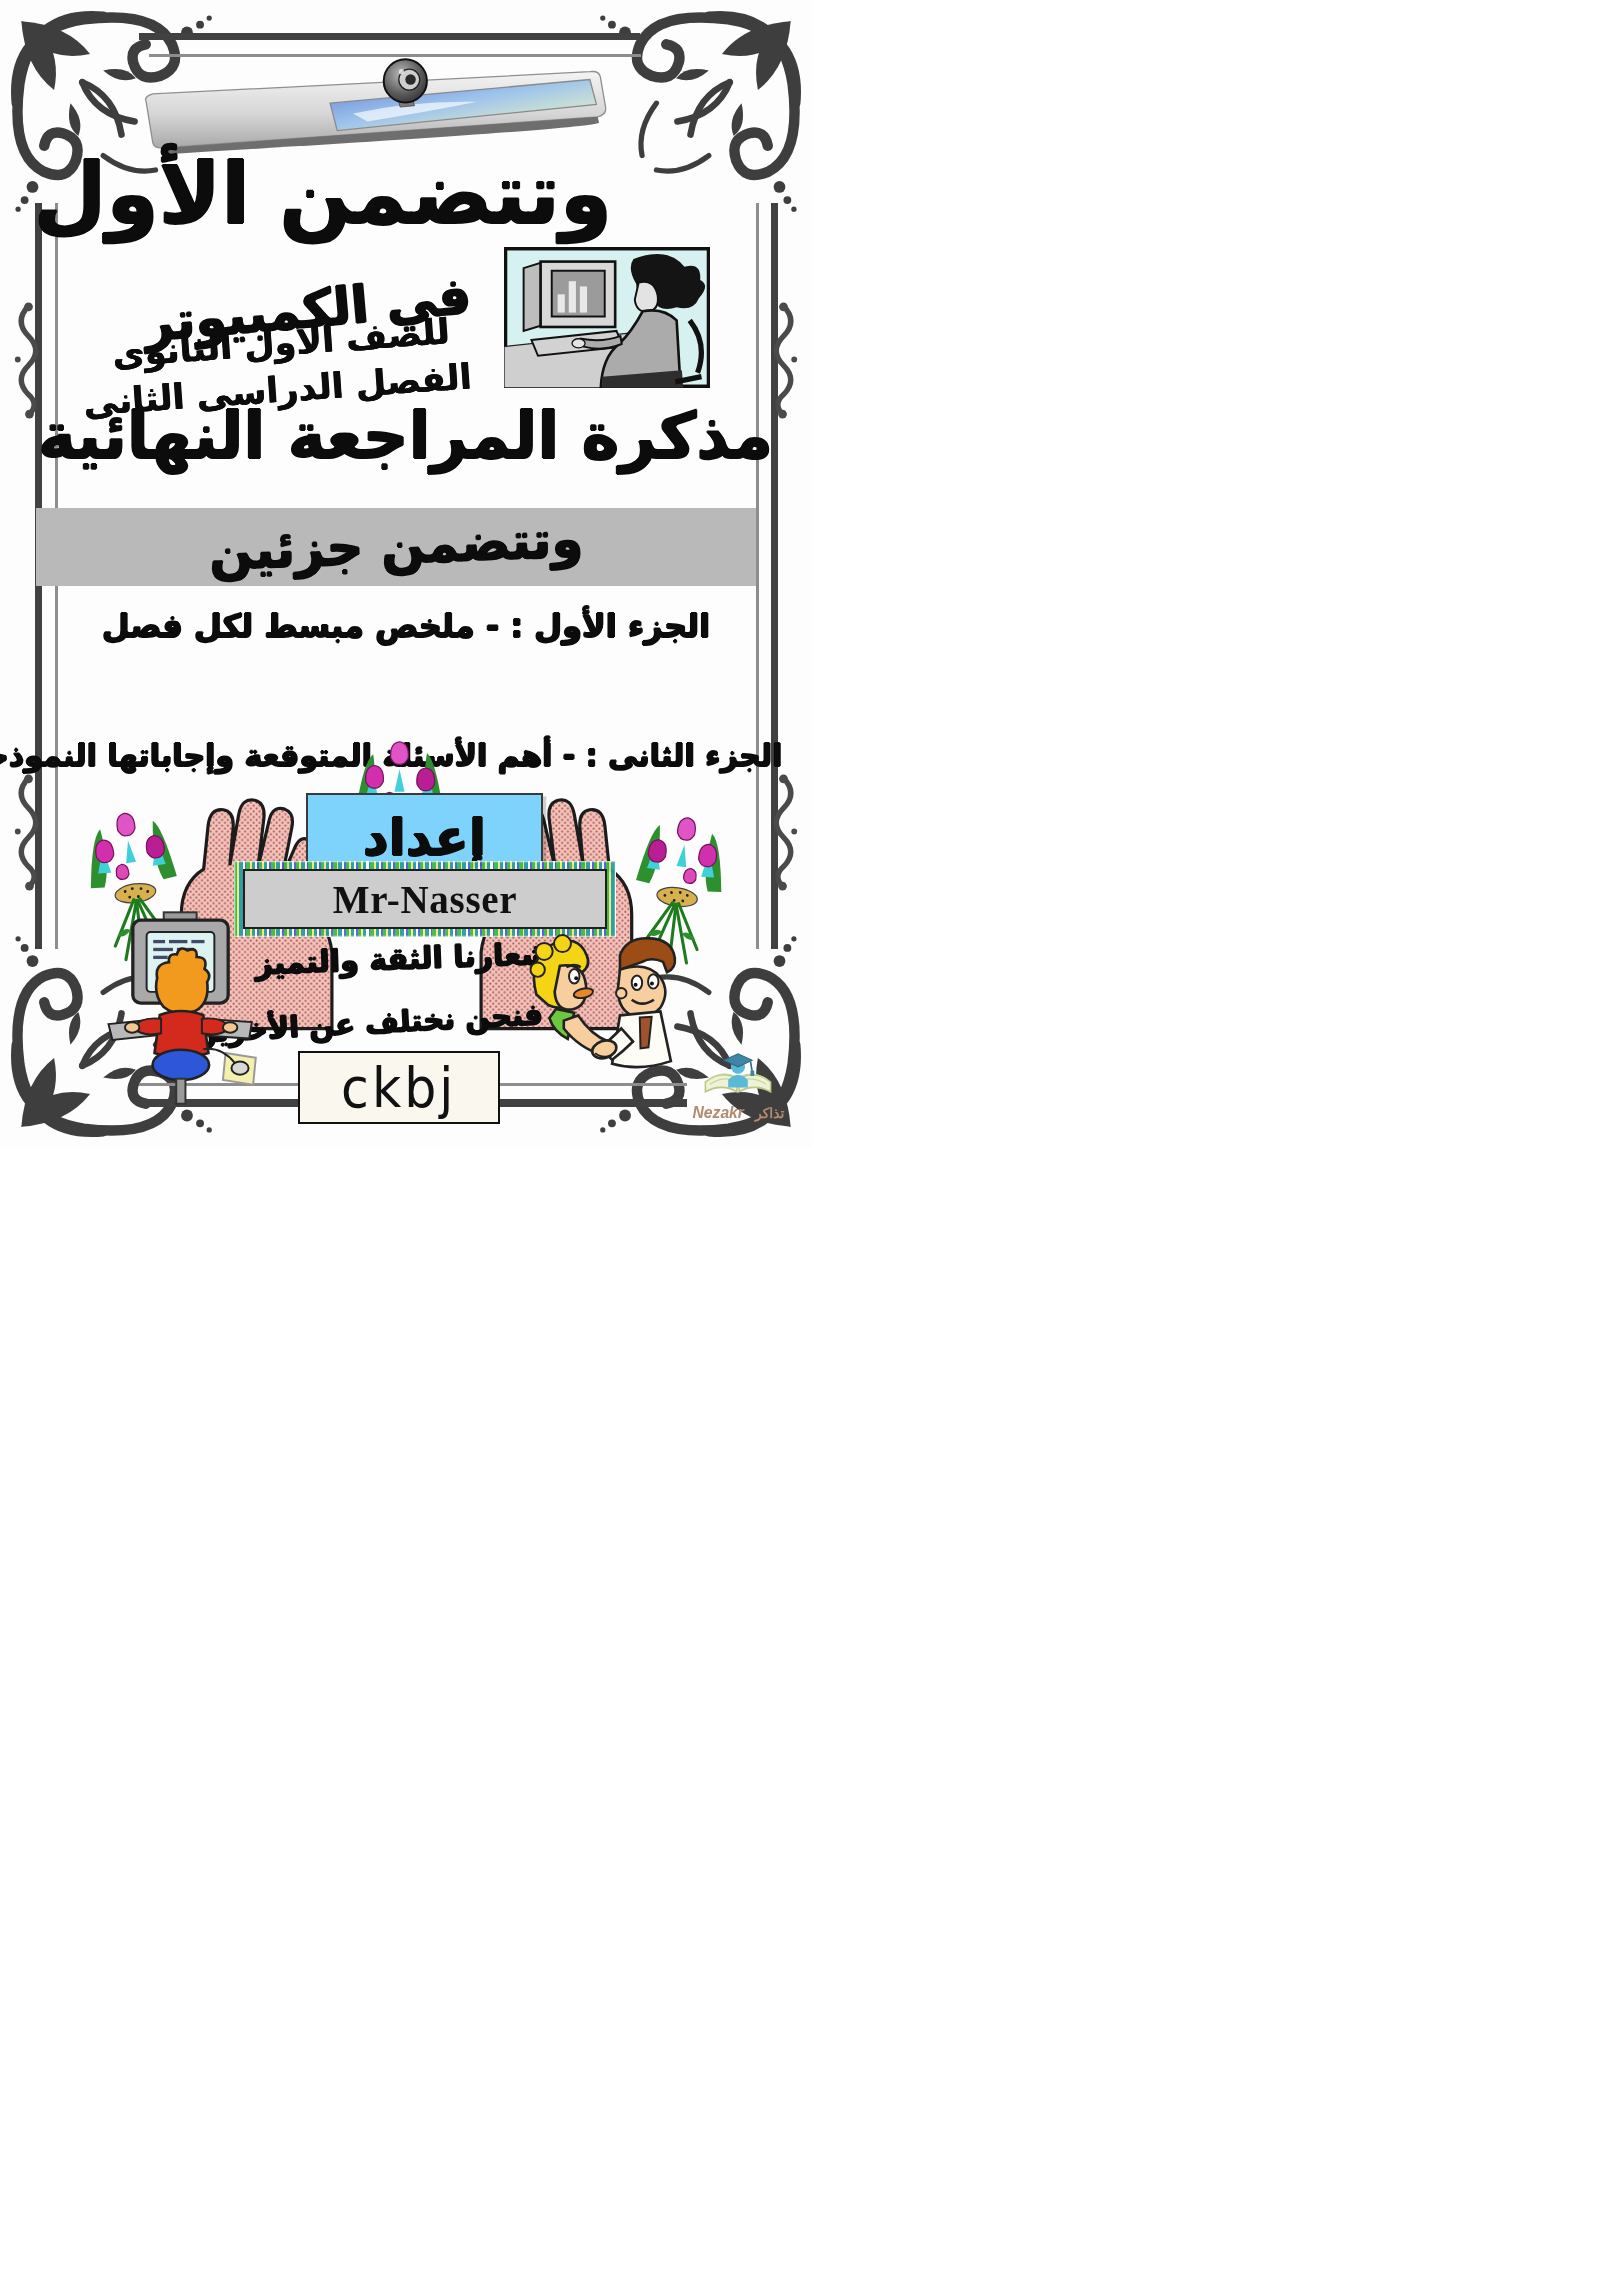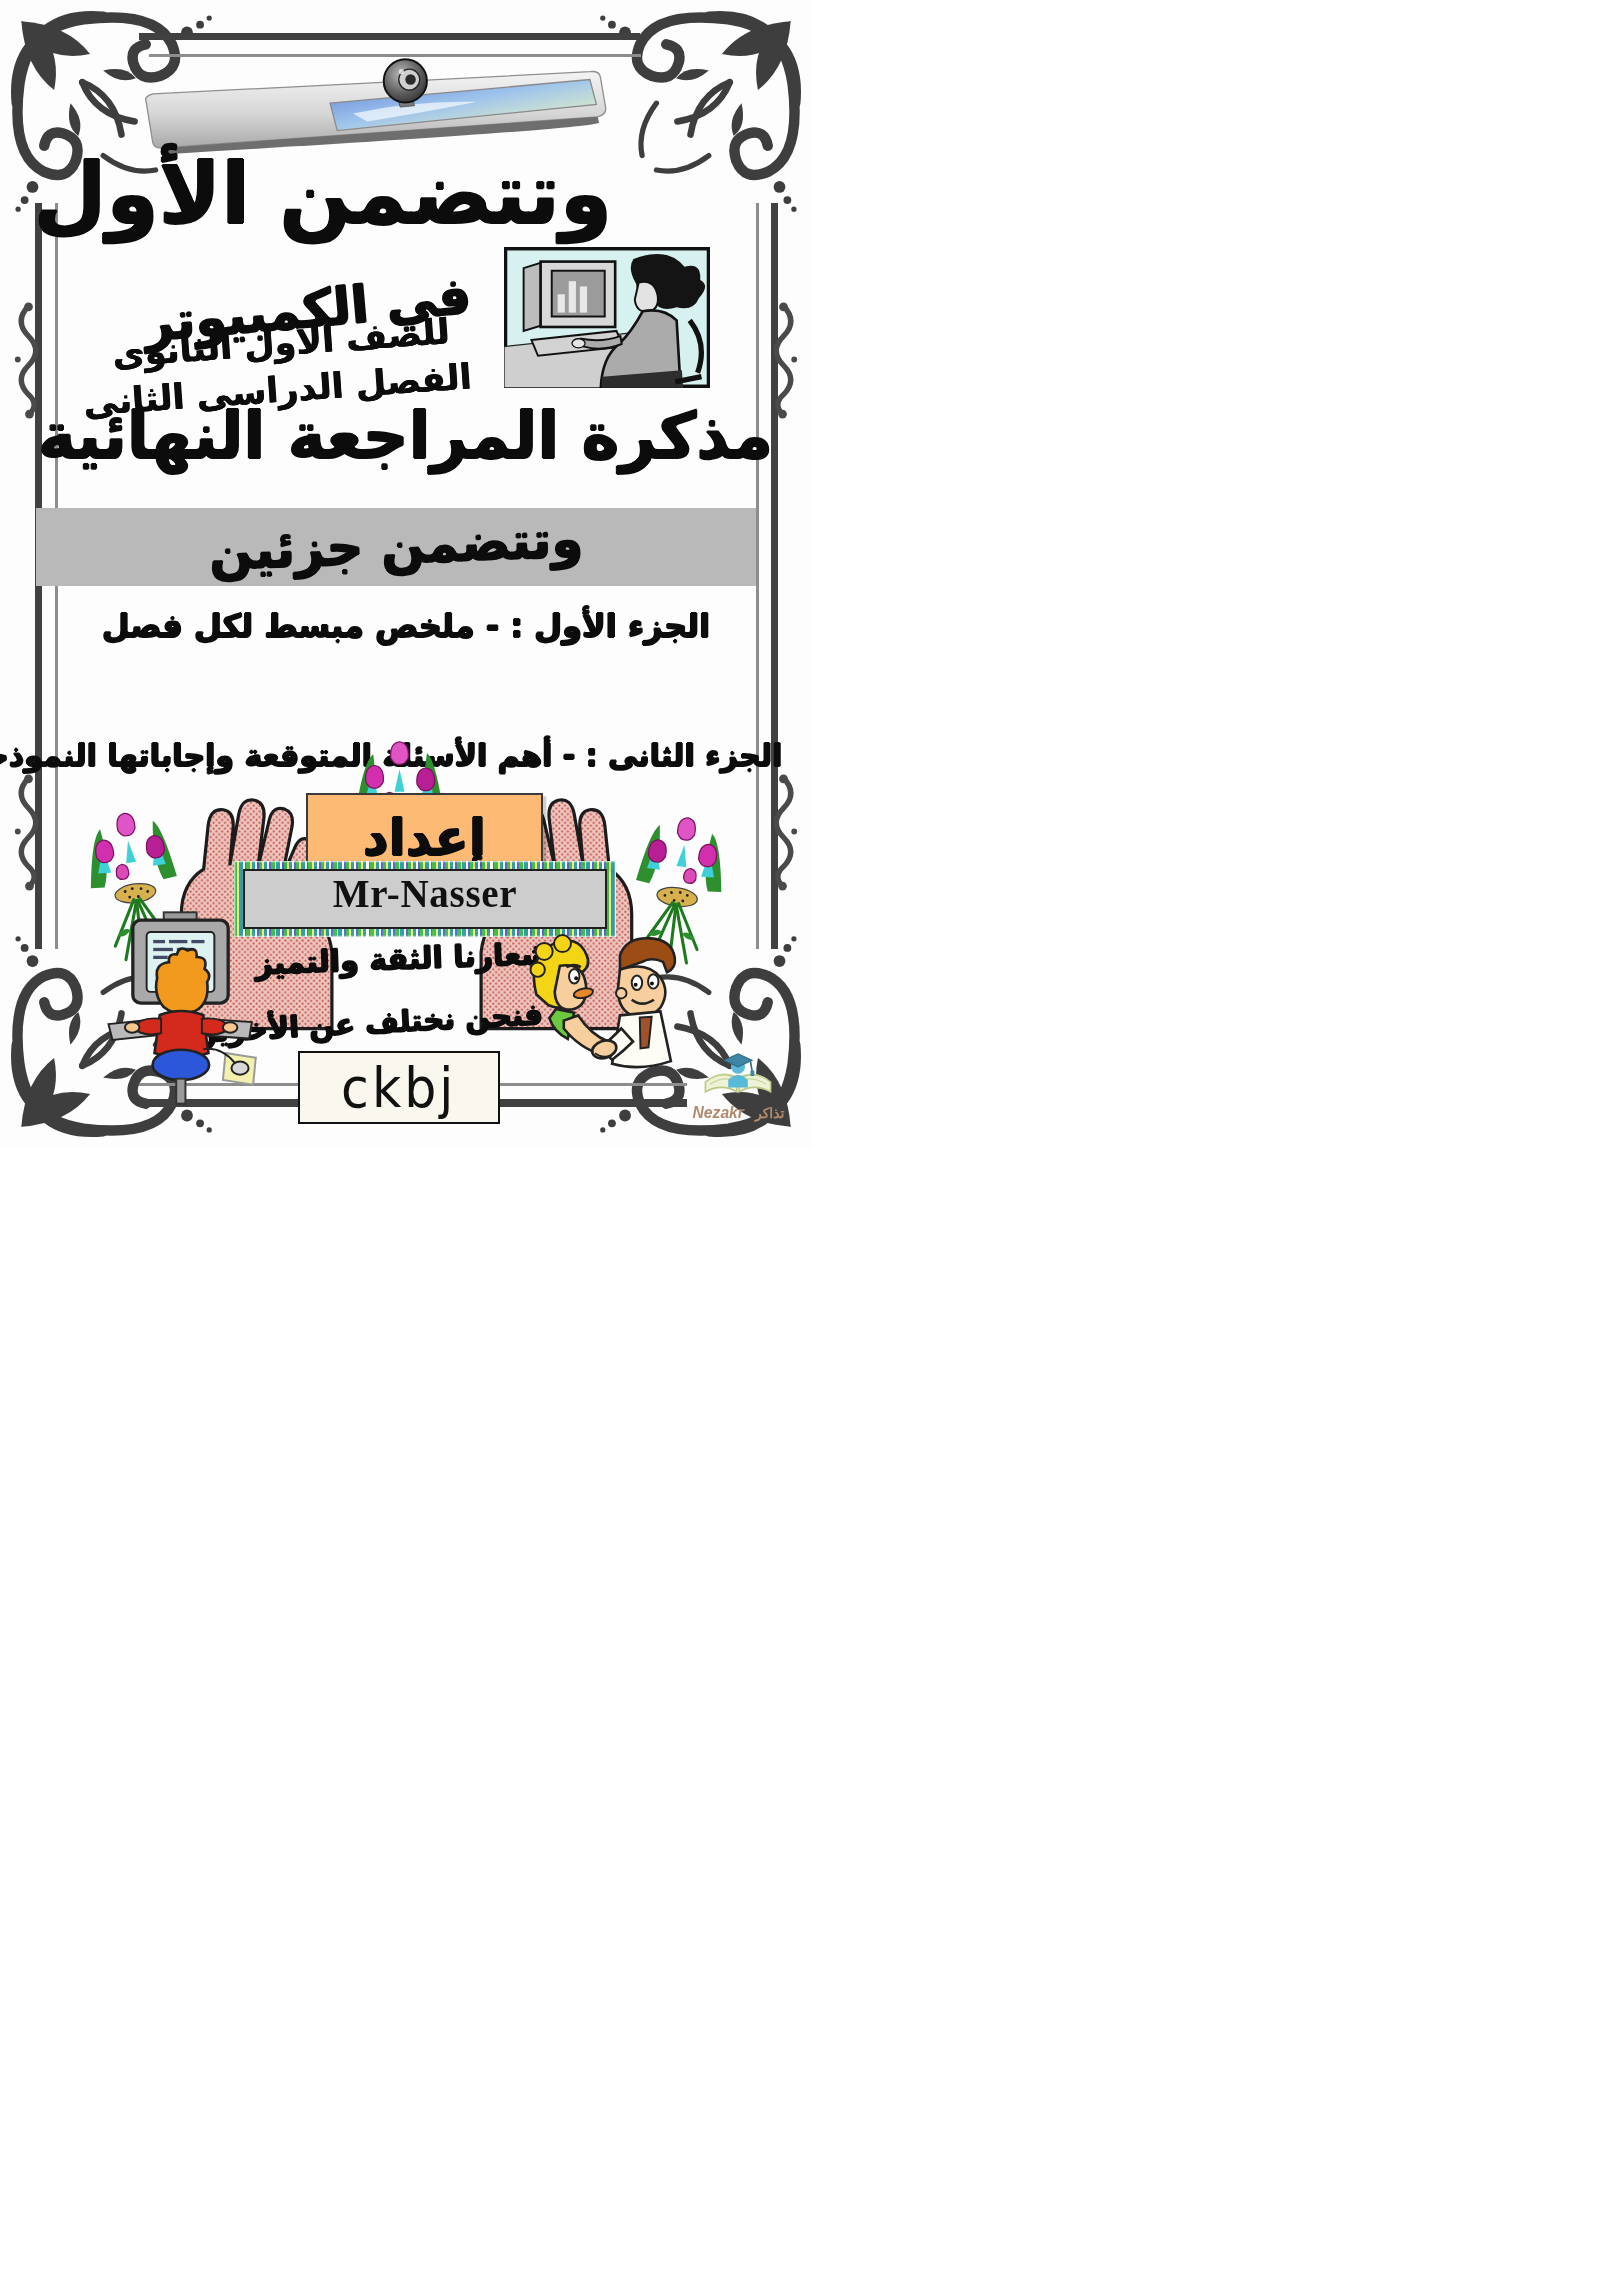"إعداد" .i3dad-box { background: #fdba74 -> #7dd3fc }
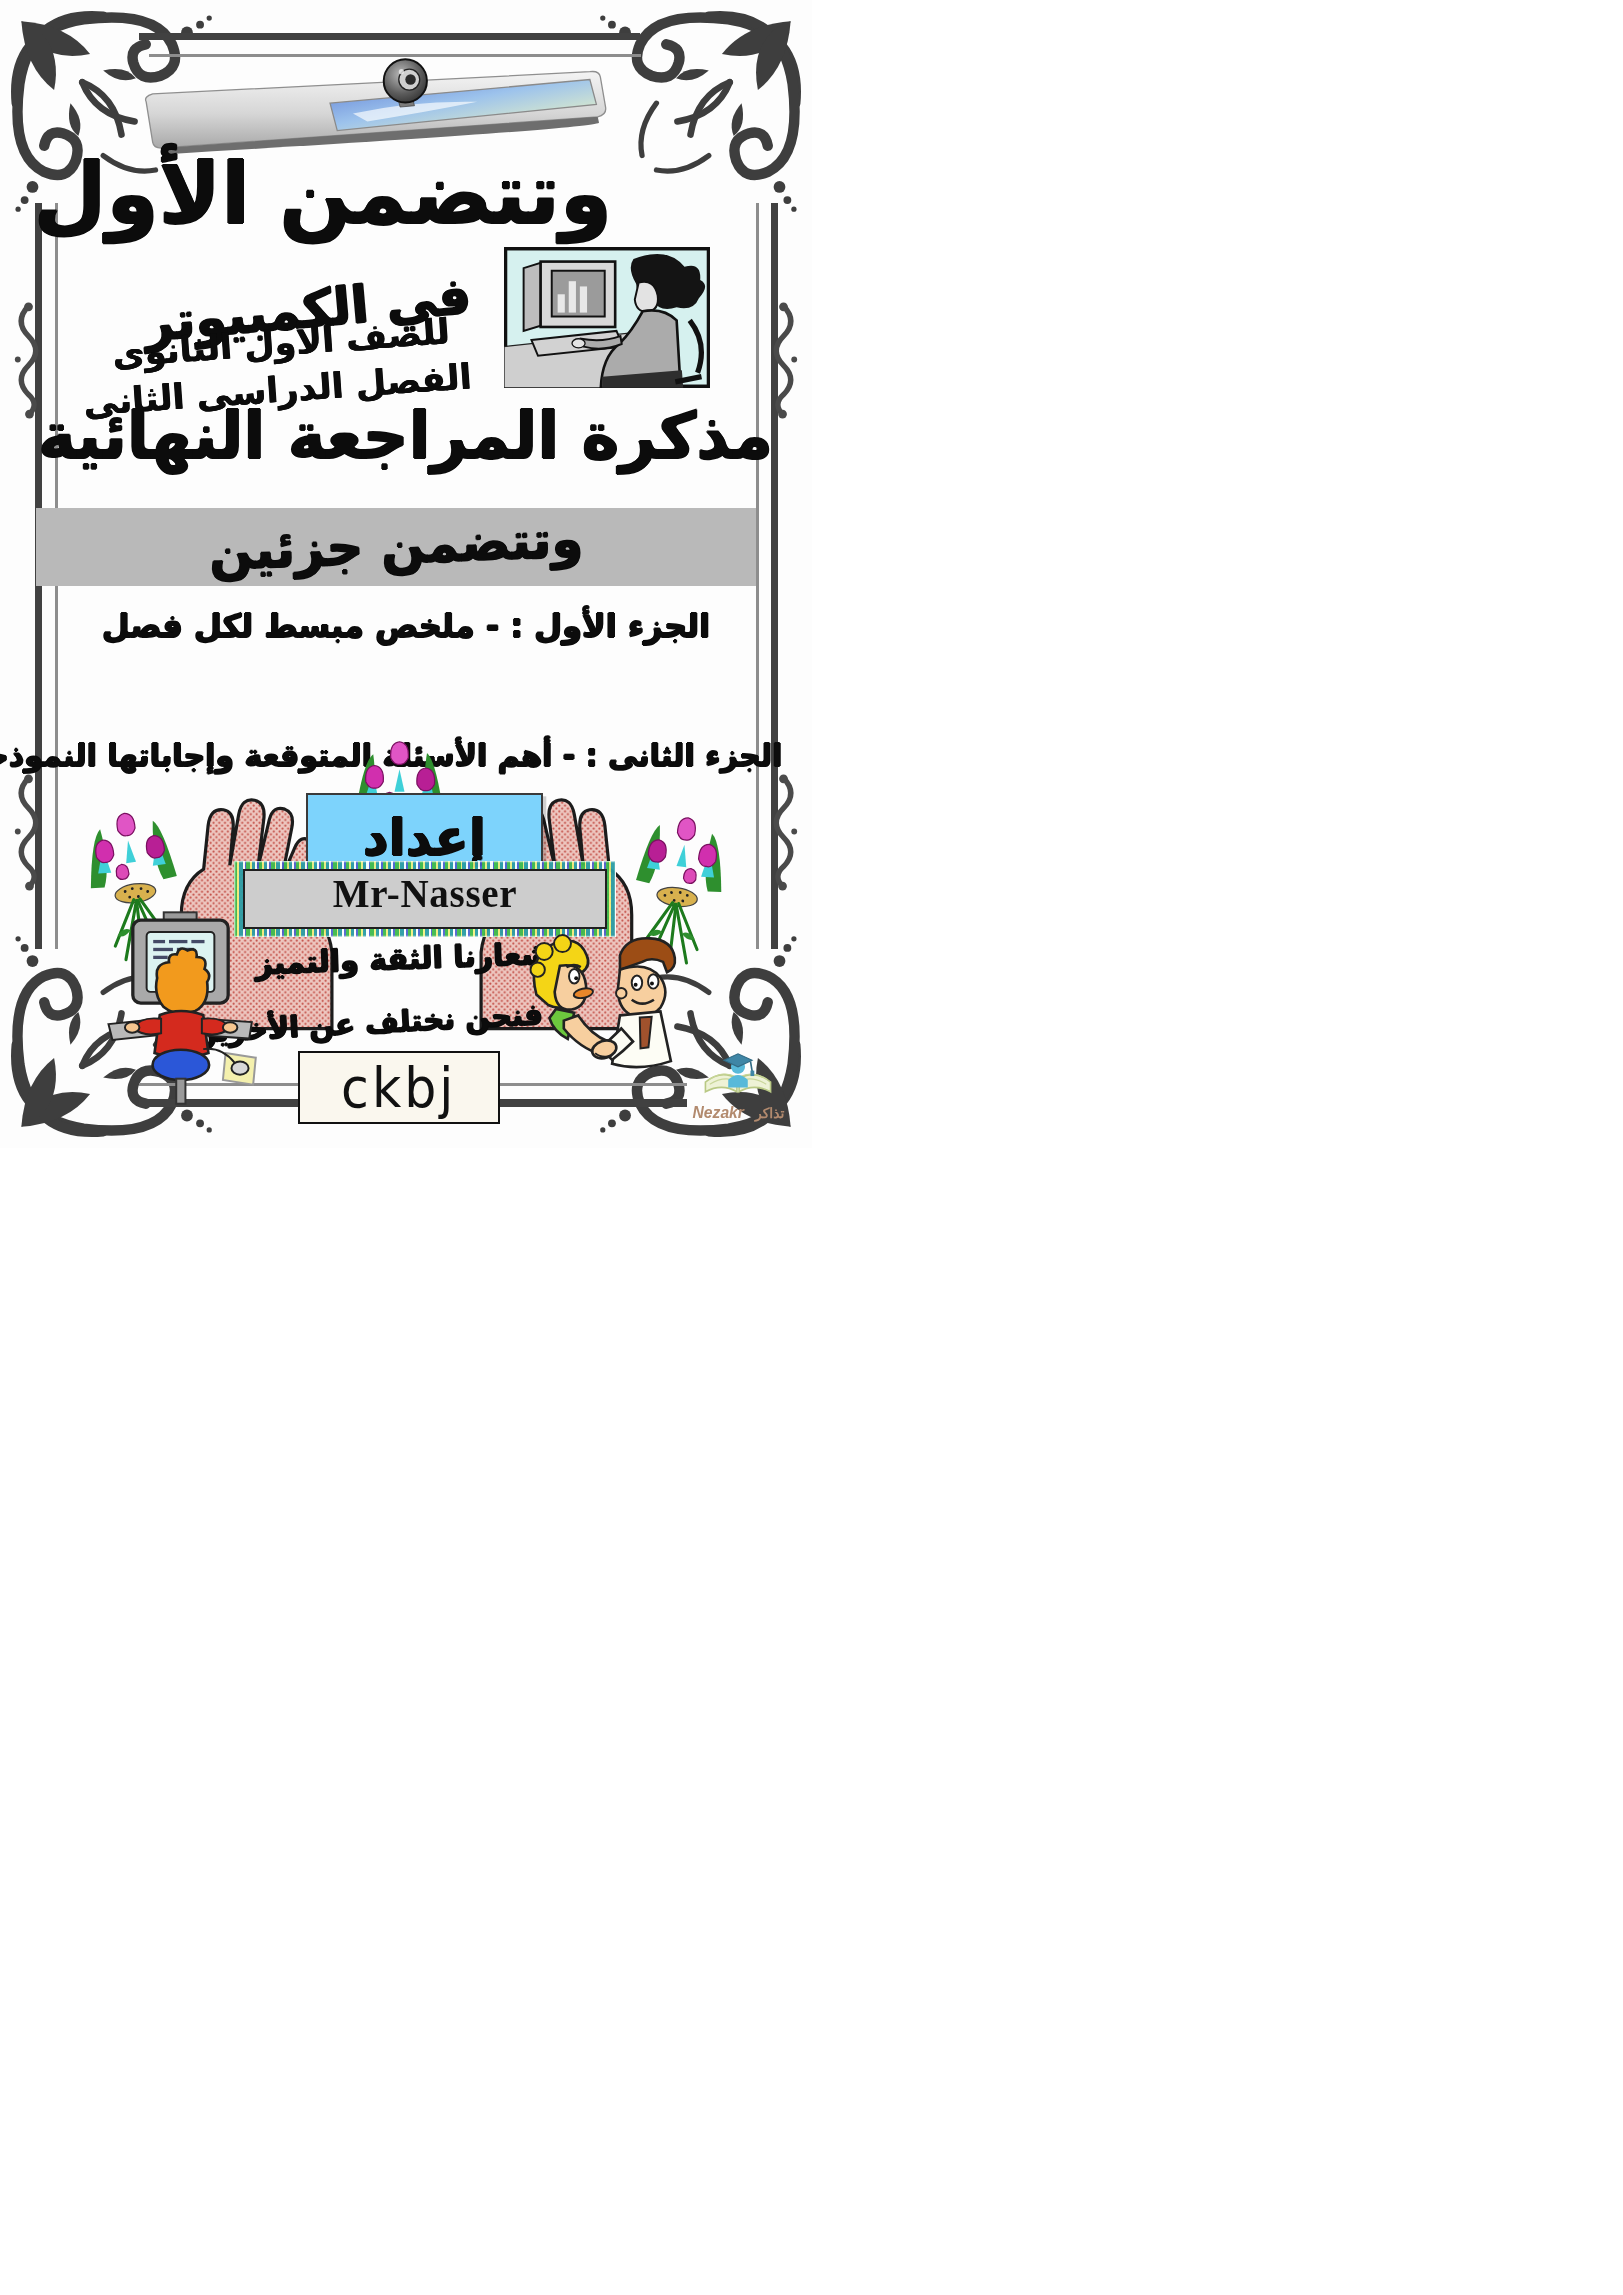"Mr-Nasser" .mr-box { align-items: none -> center }
